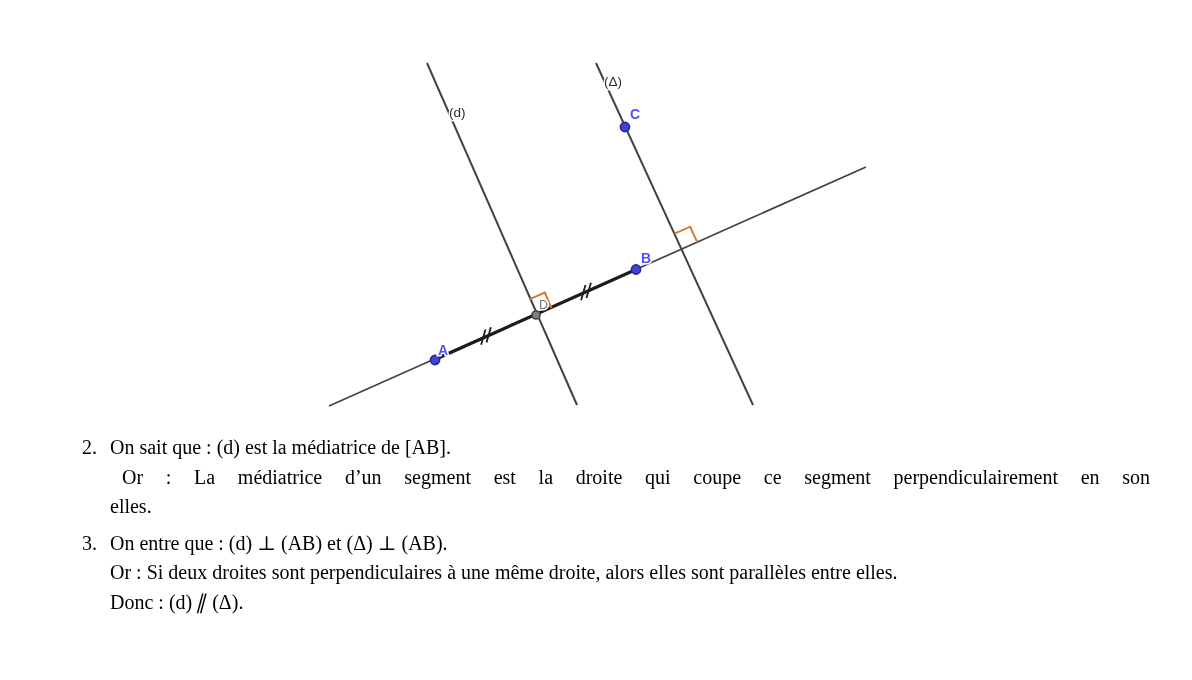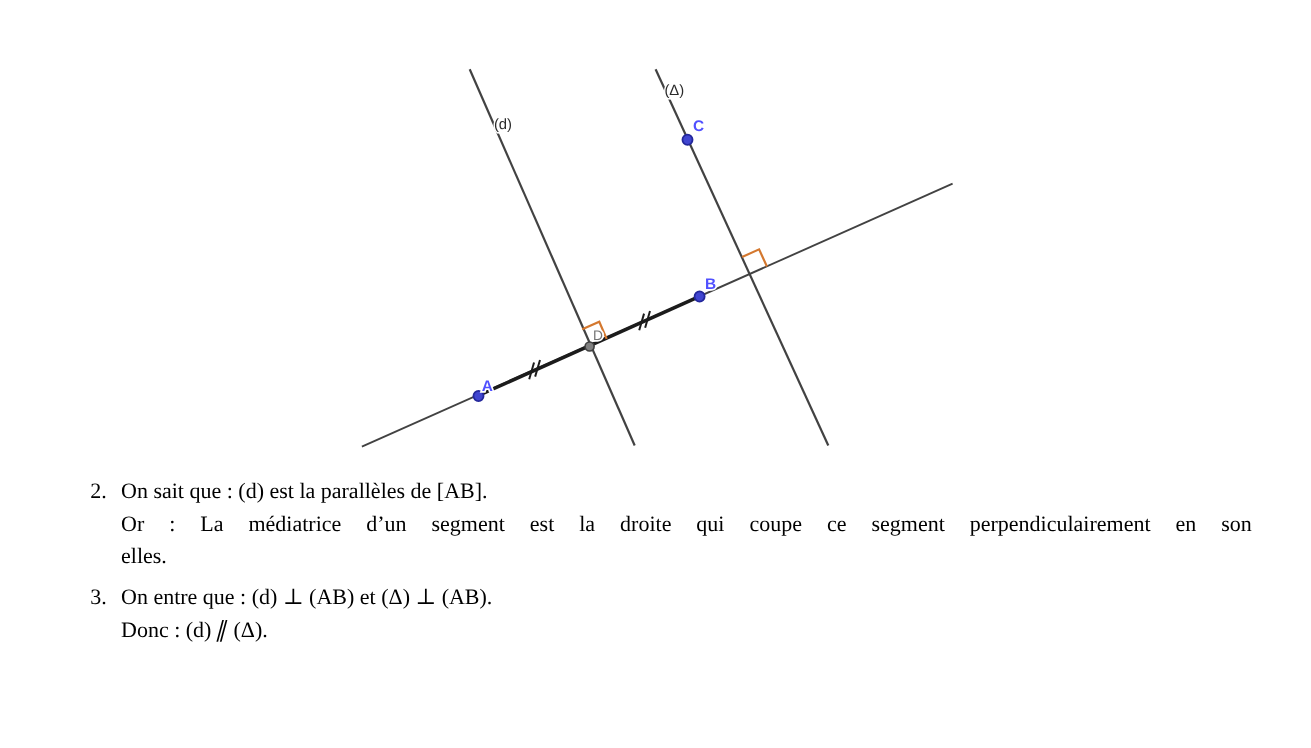"On sait que : (d)" div.proof-line { text: parallèles -> médiatrice }
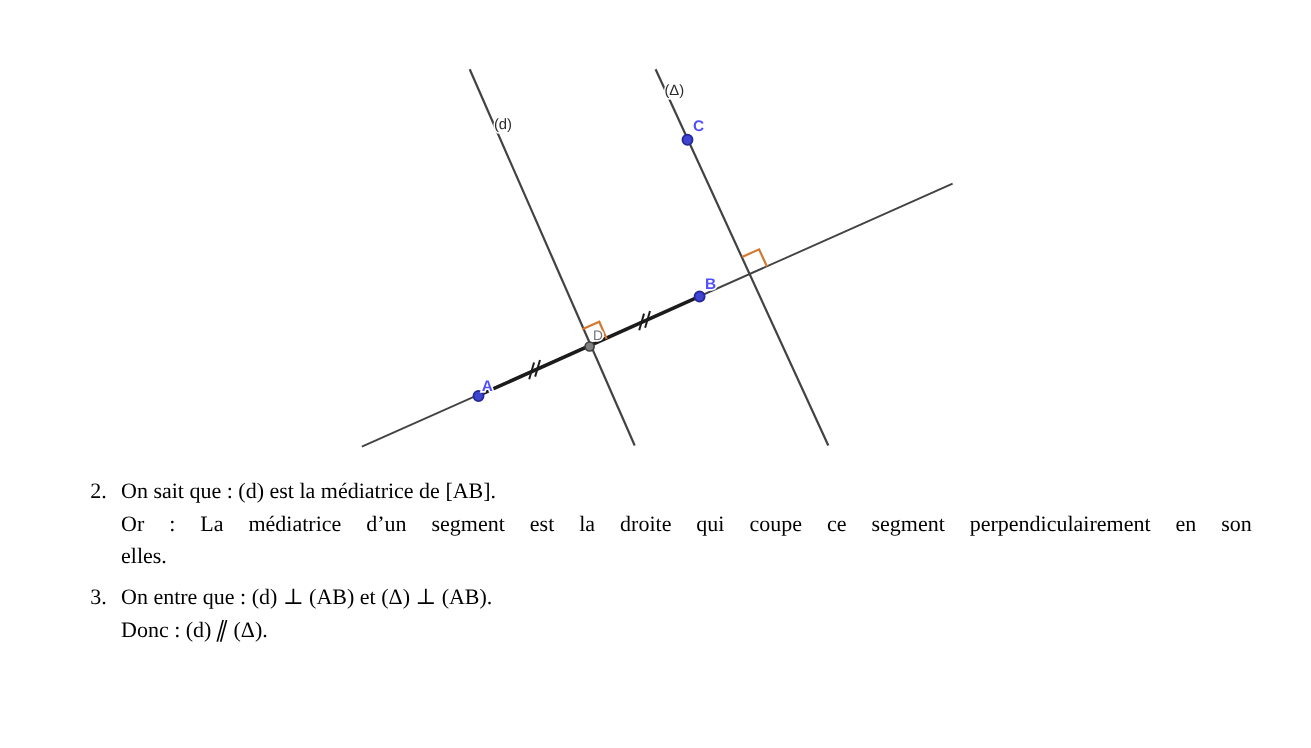"Or : La médiatrice d’un" .proof-line.stretch { margin-left: none -> 12px }
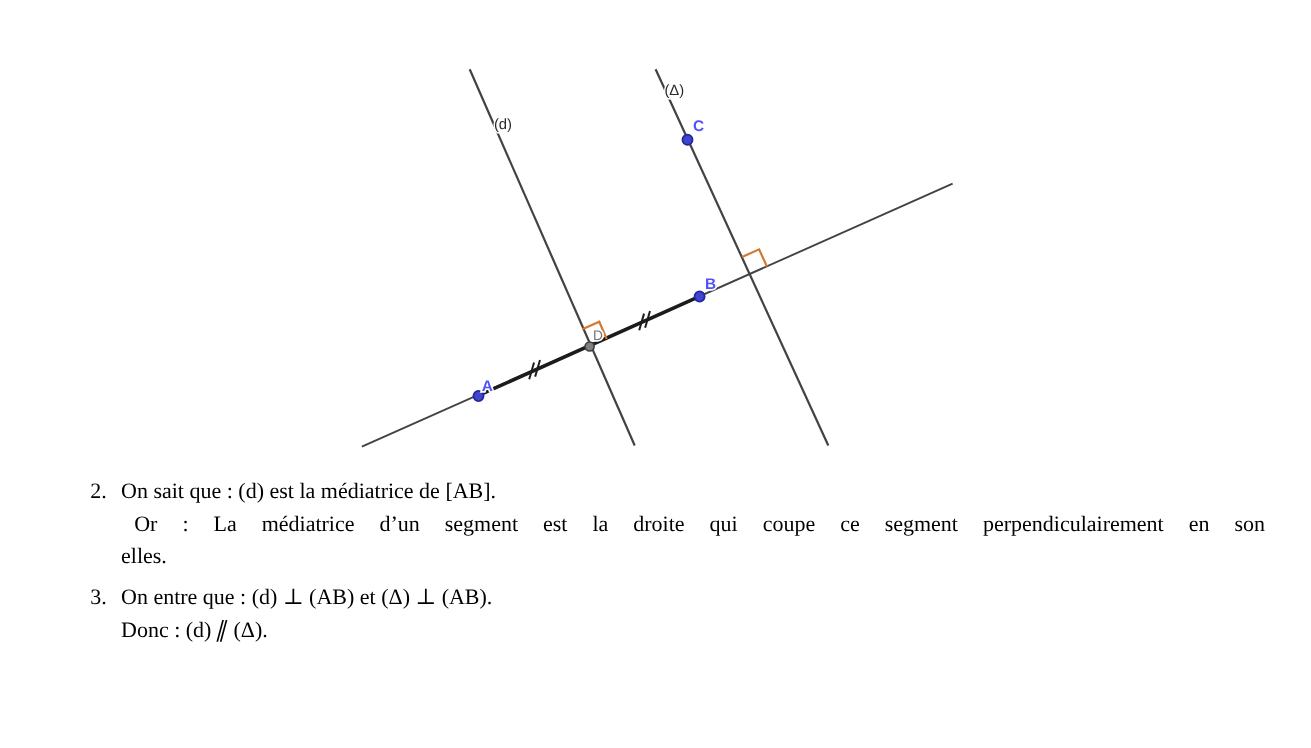"Or : Si deux droites" div.proof-line { html: none -> <div>Or : Si deux droites sont perpendiculaires à une même droite, alors elles sont parallèles entre elles.</div> }
